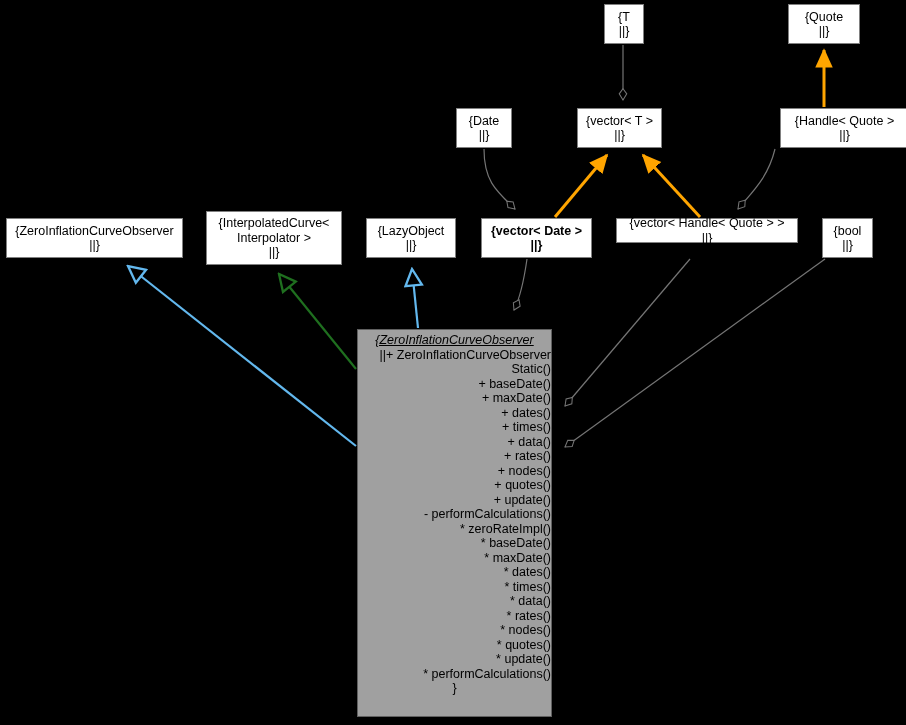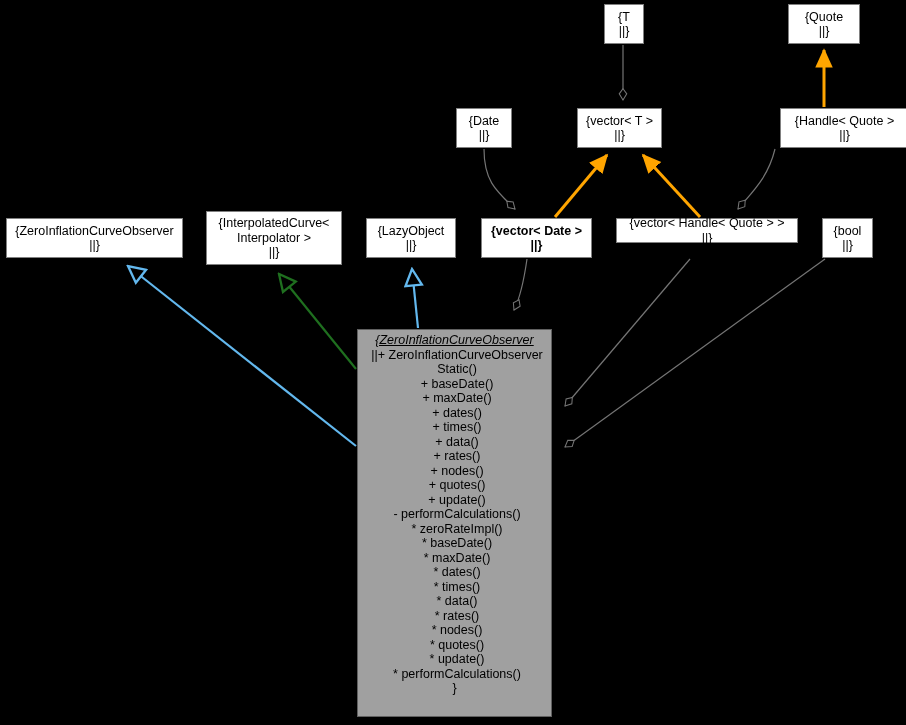"||+ ZeroInflationCurveObserver" .node.main .members .nline { text-align: center -> right }
